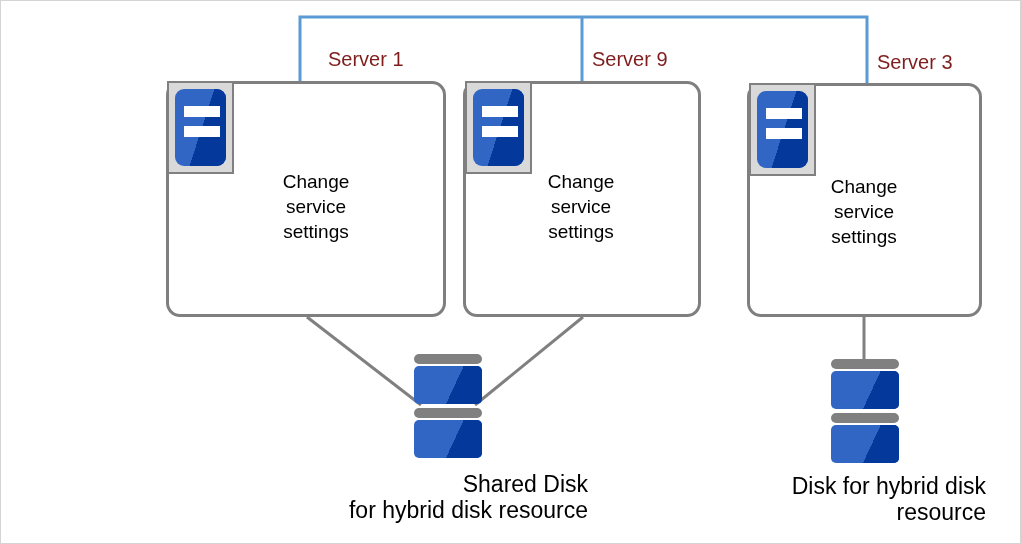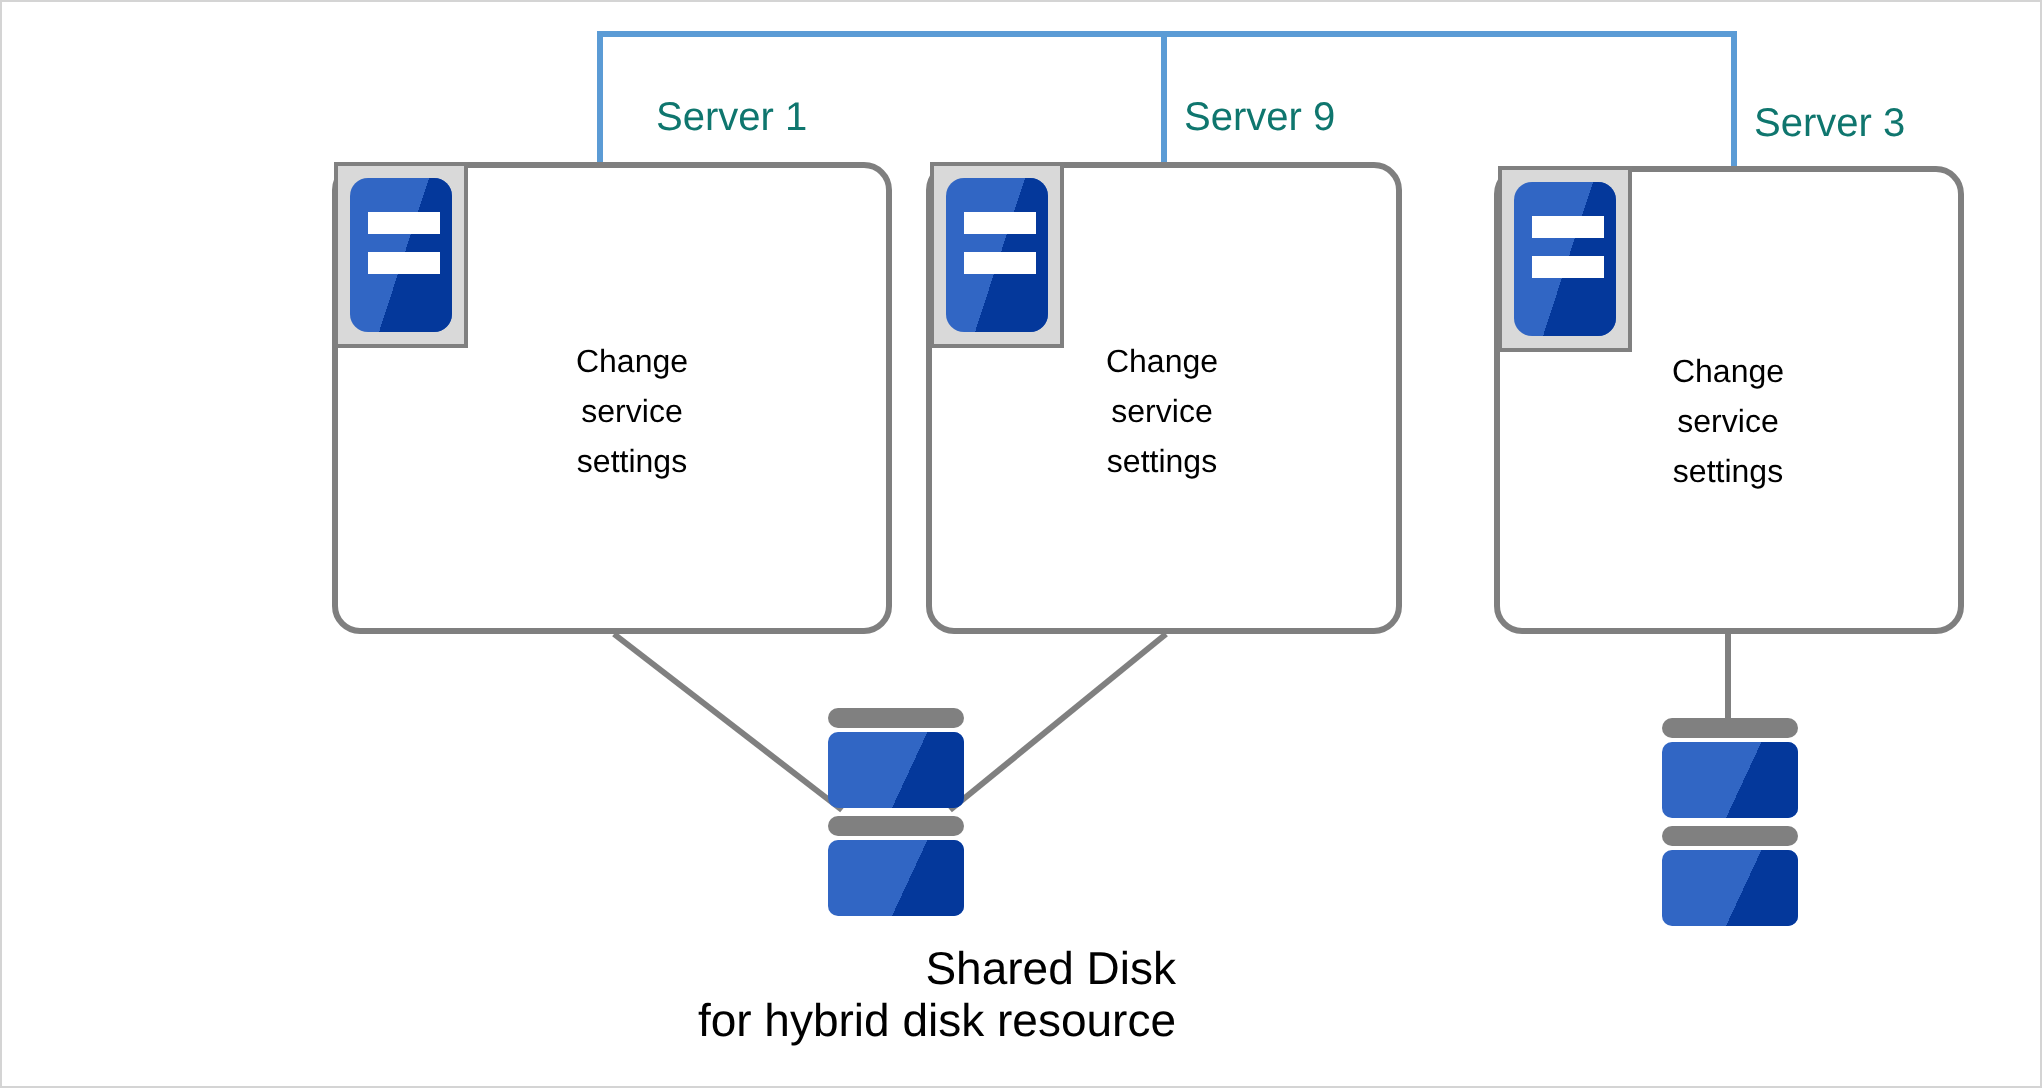"Server 1" .server-label { color: #0f766e -> #7f1d1d }
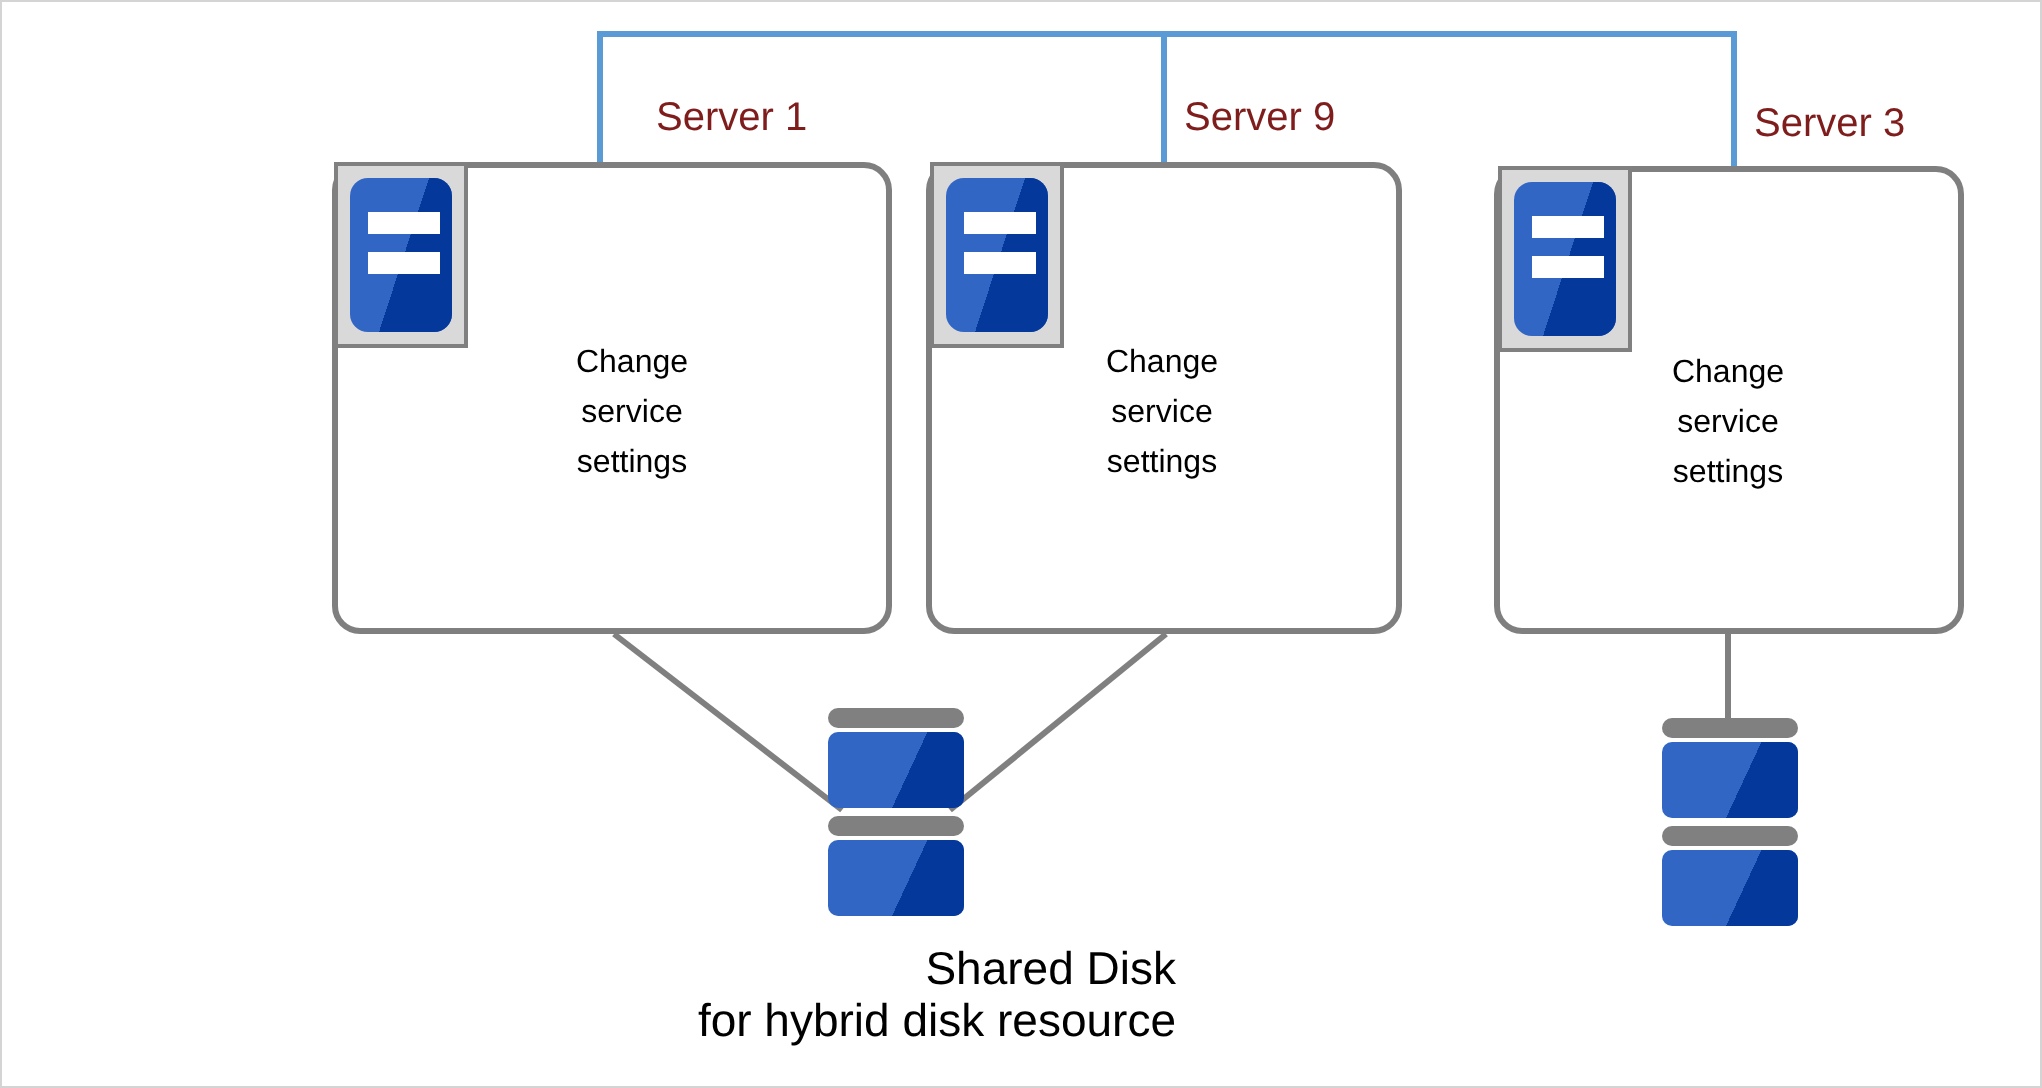"Change" .server-text { font-size: 16px -> 19px }
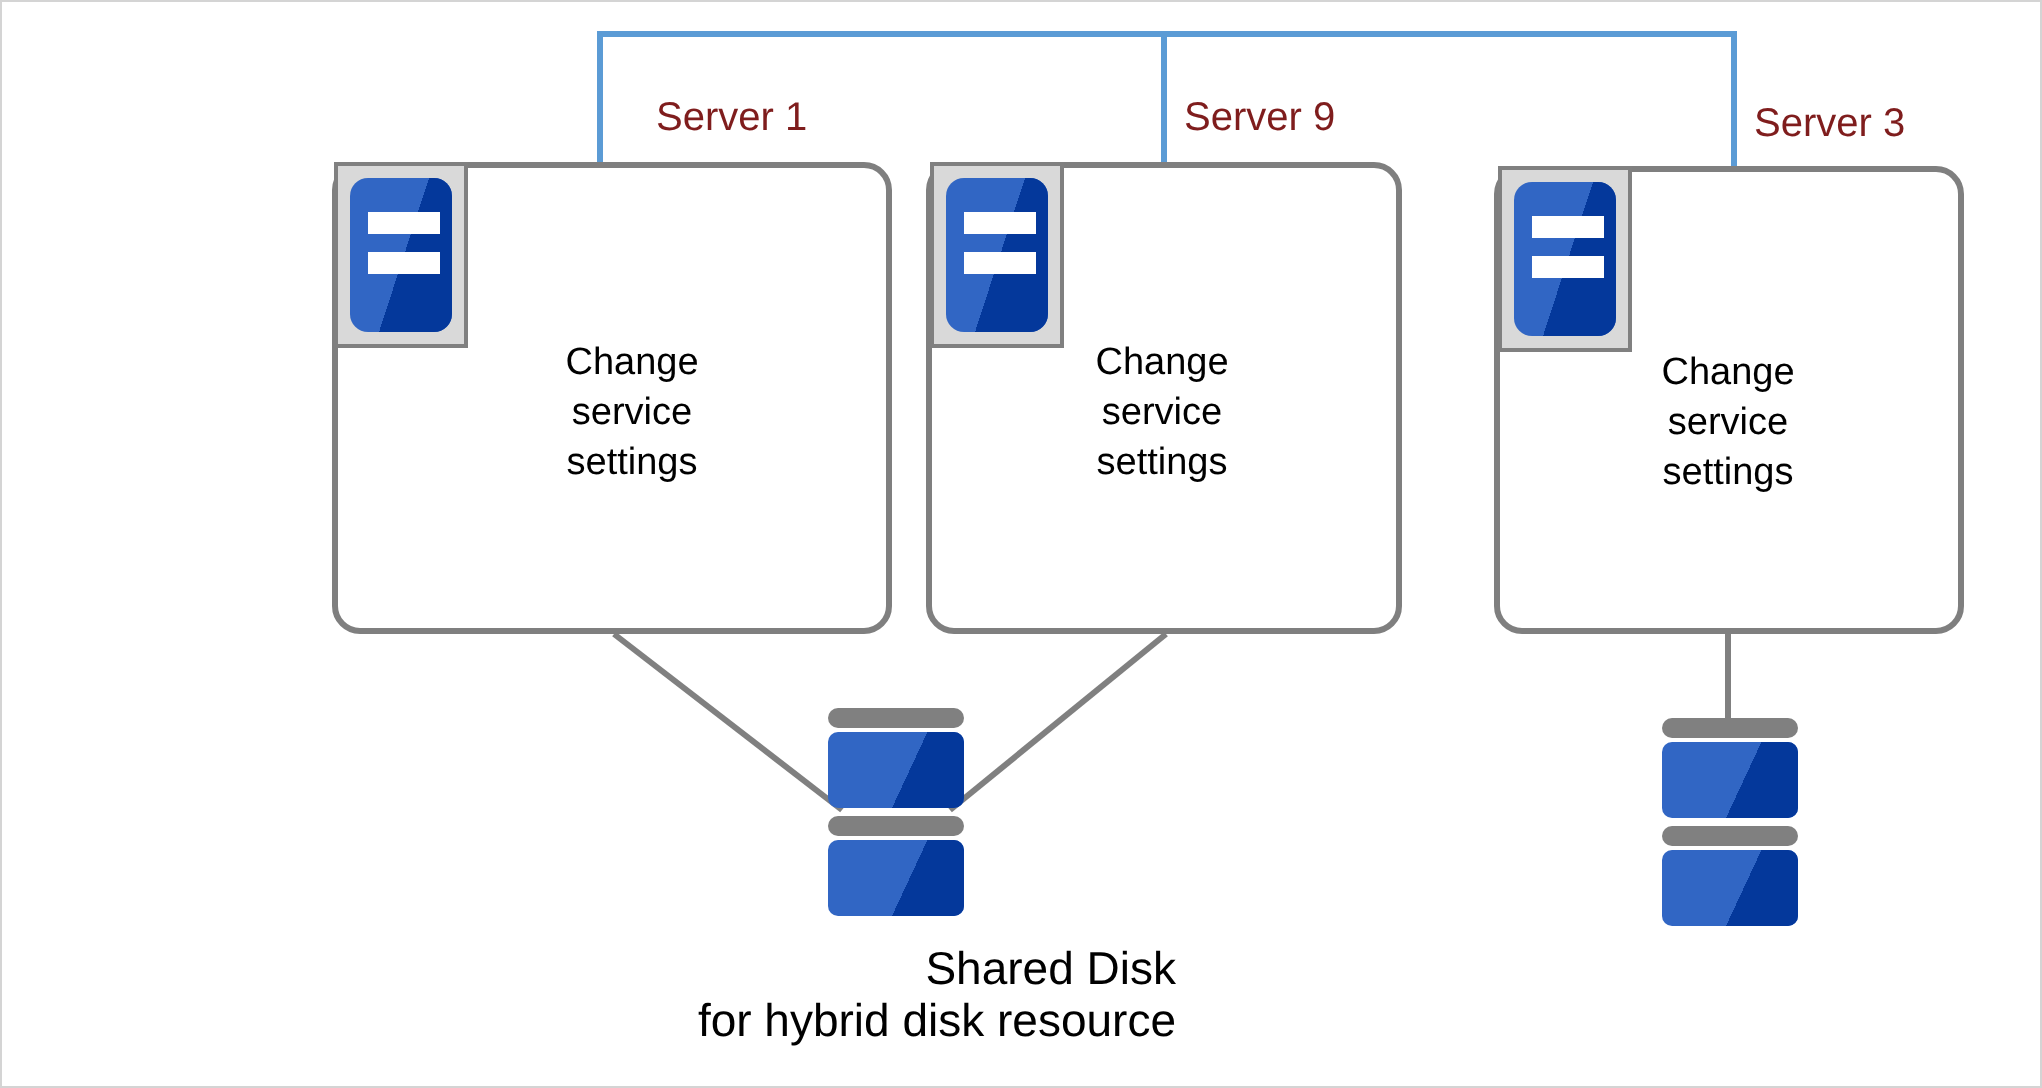"Disk for hybrid disk" div.caption { html: none -> <div>Disk for hybrid disk resource</div> }
